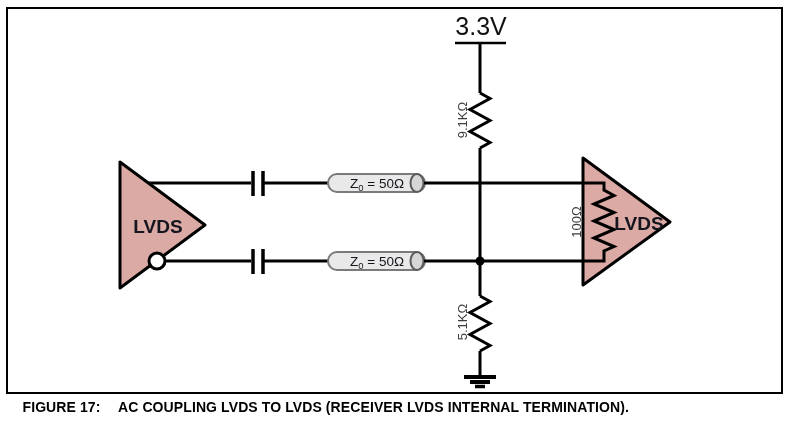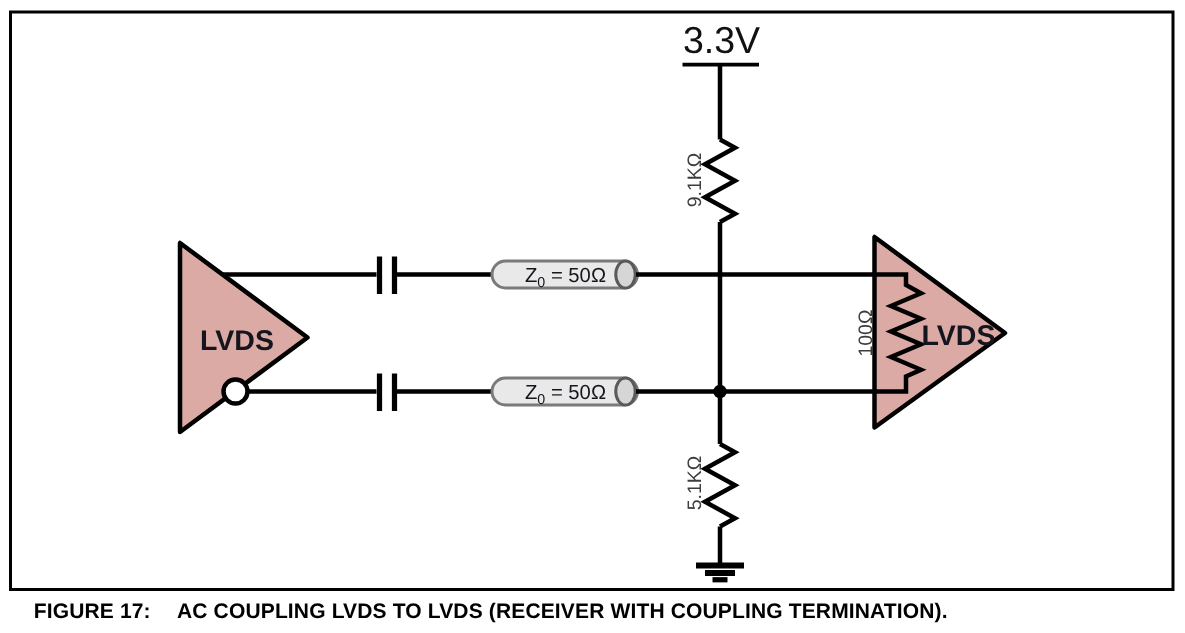"AC COUPLING LVDS TO LVDS" span.cap-title { text: WITH COUPLING -> LVDS INTERNAL }
